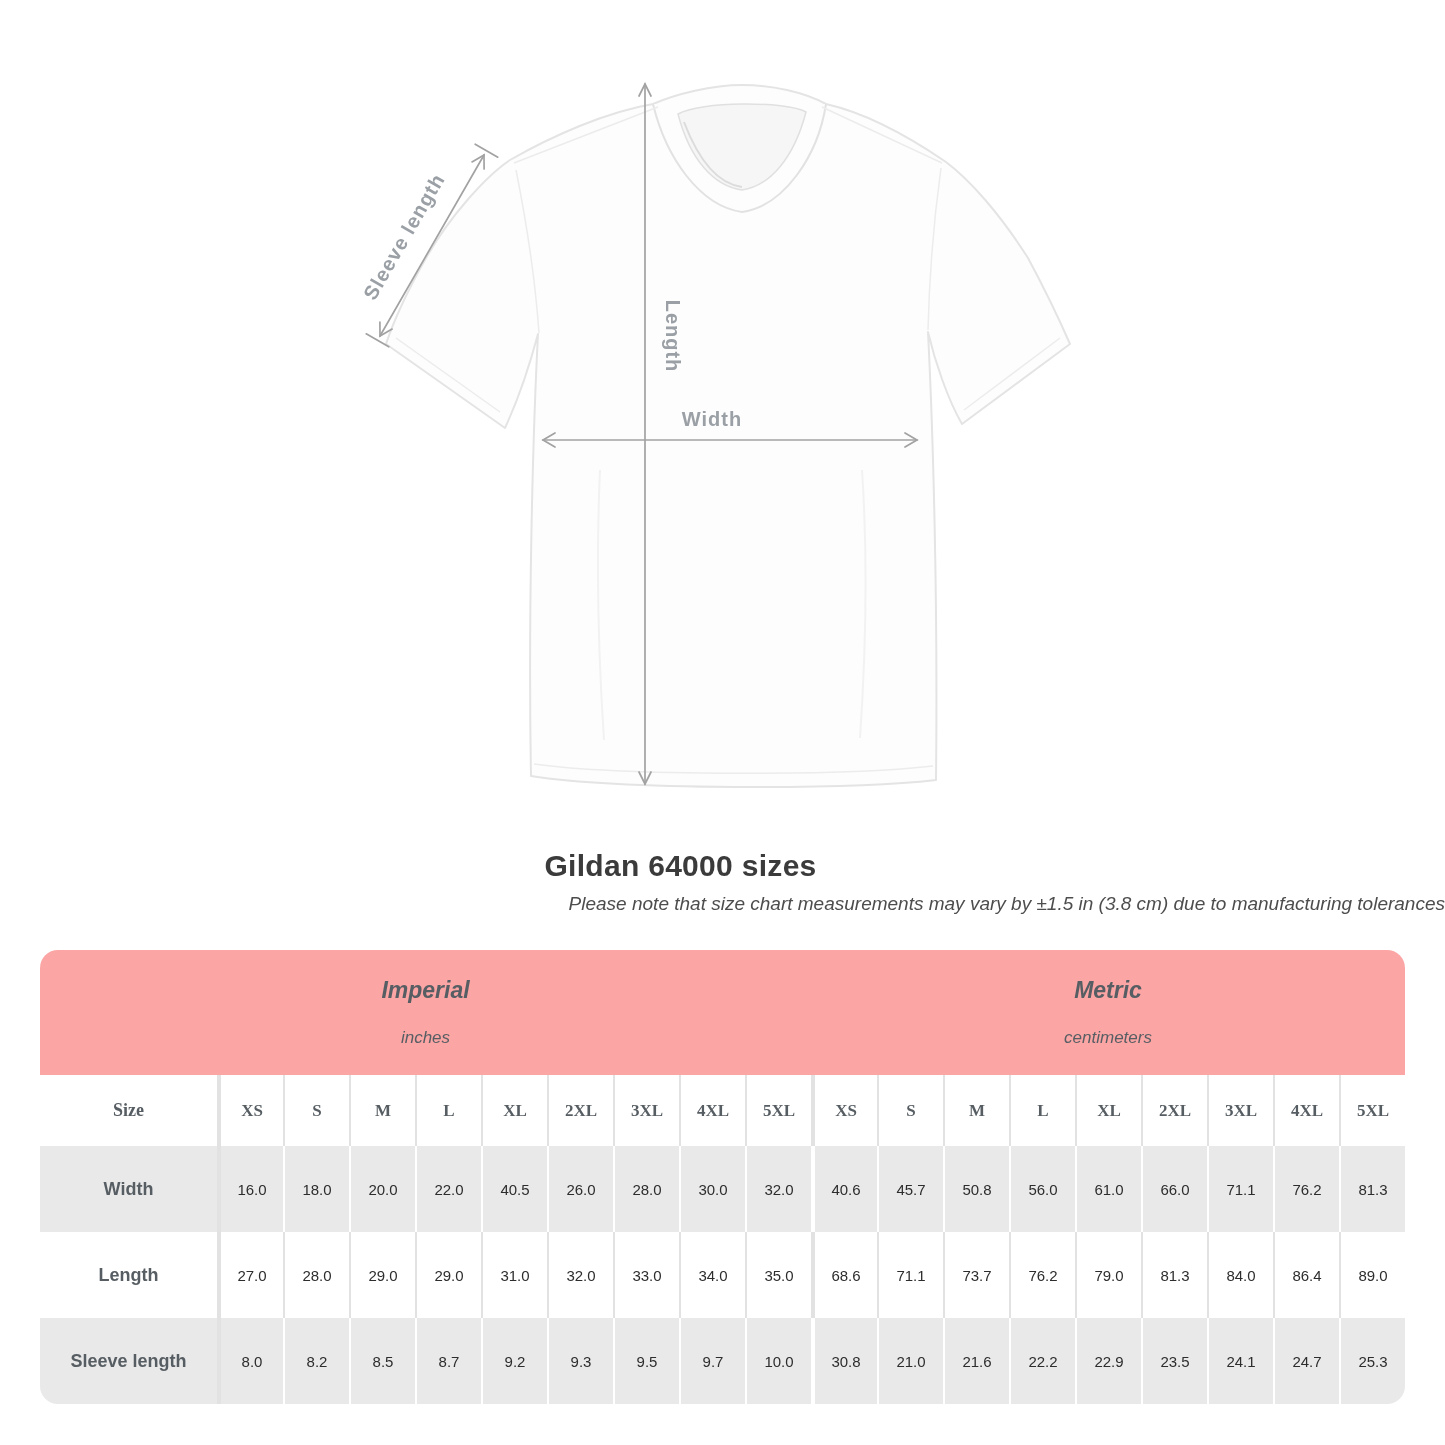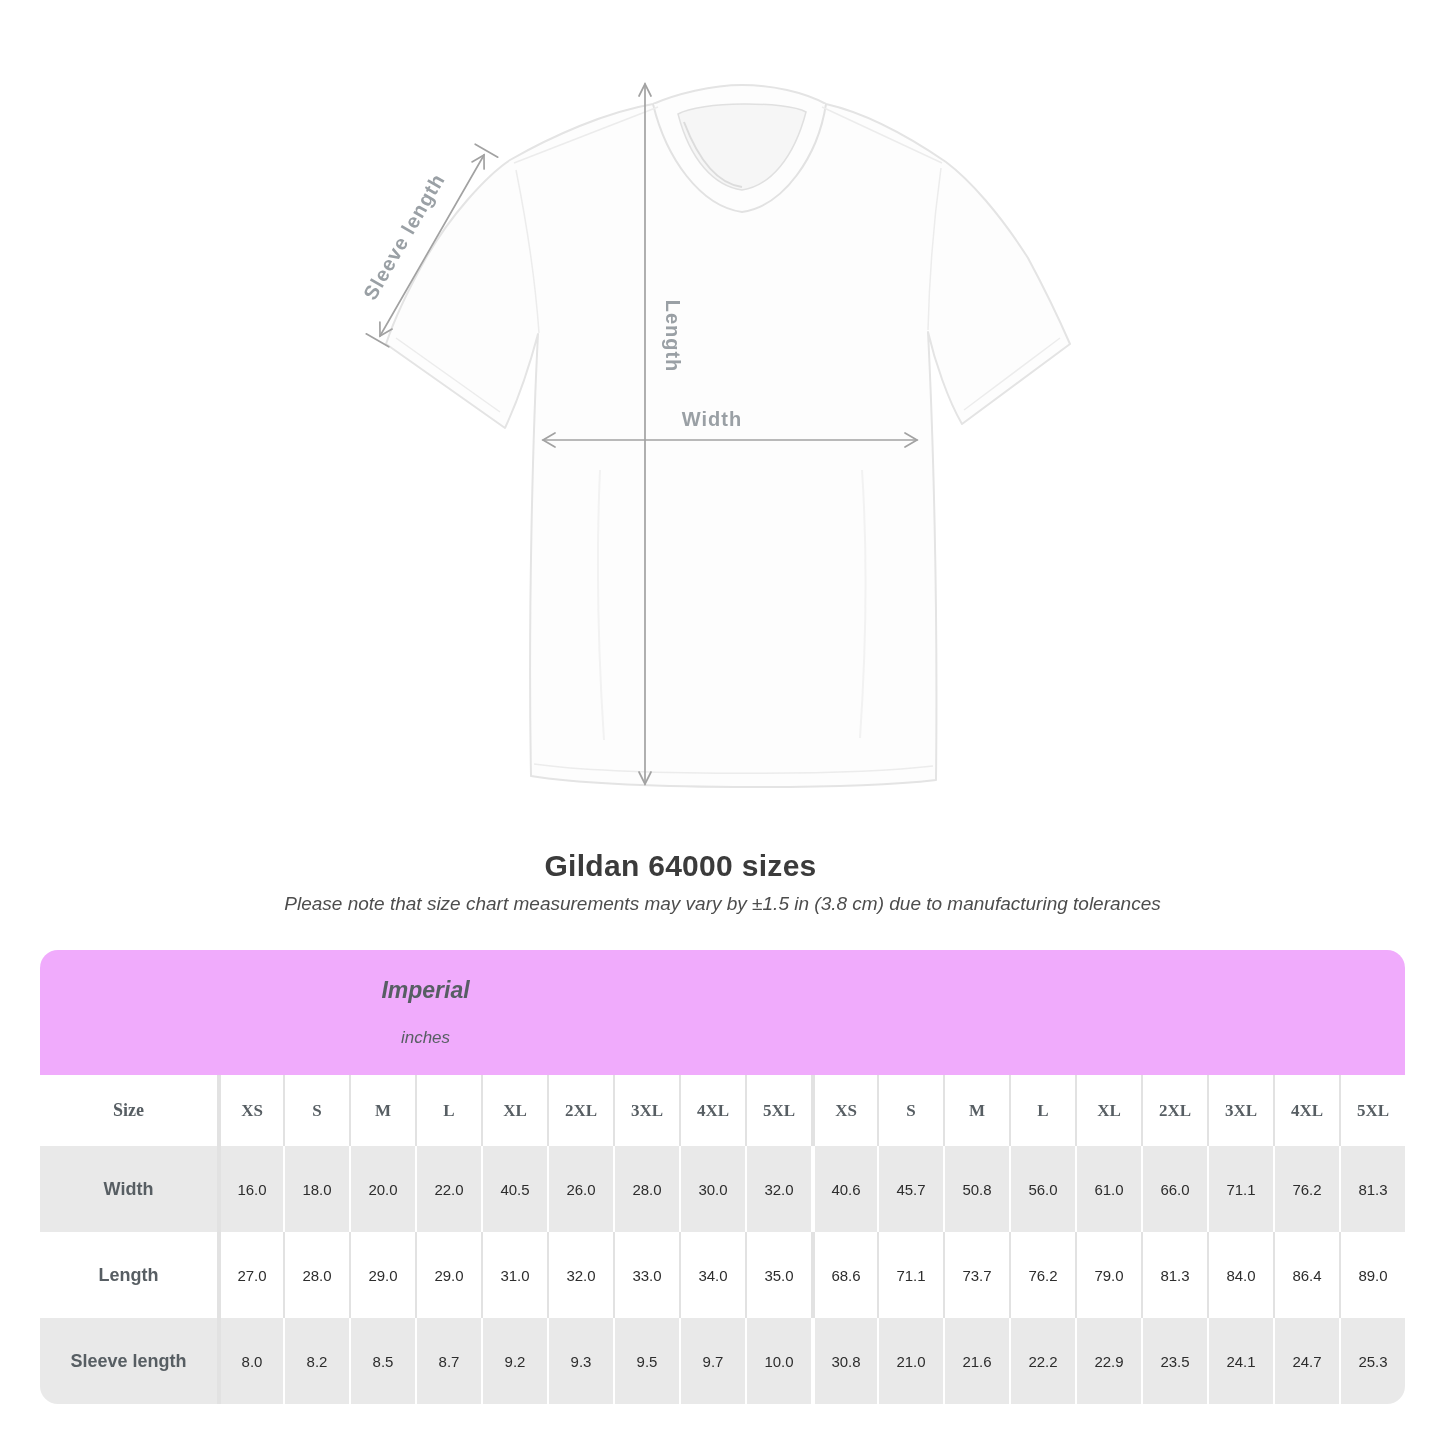"Please note that size chart" #subtitle { text-align: center -> right }
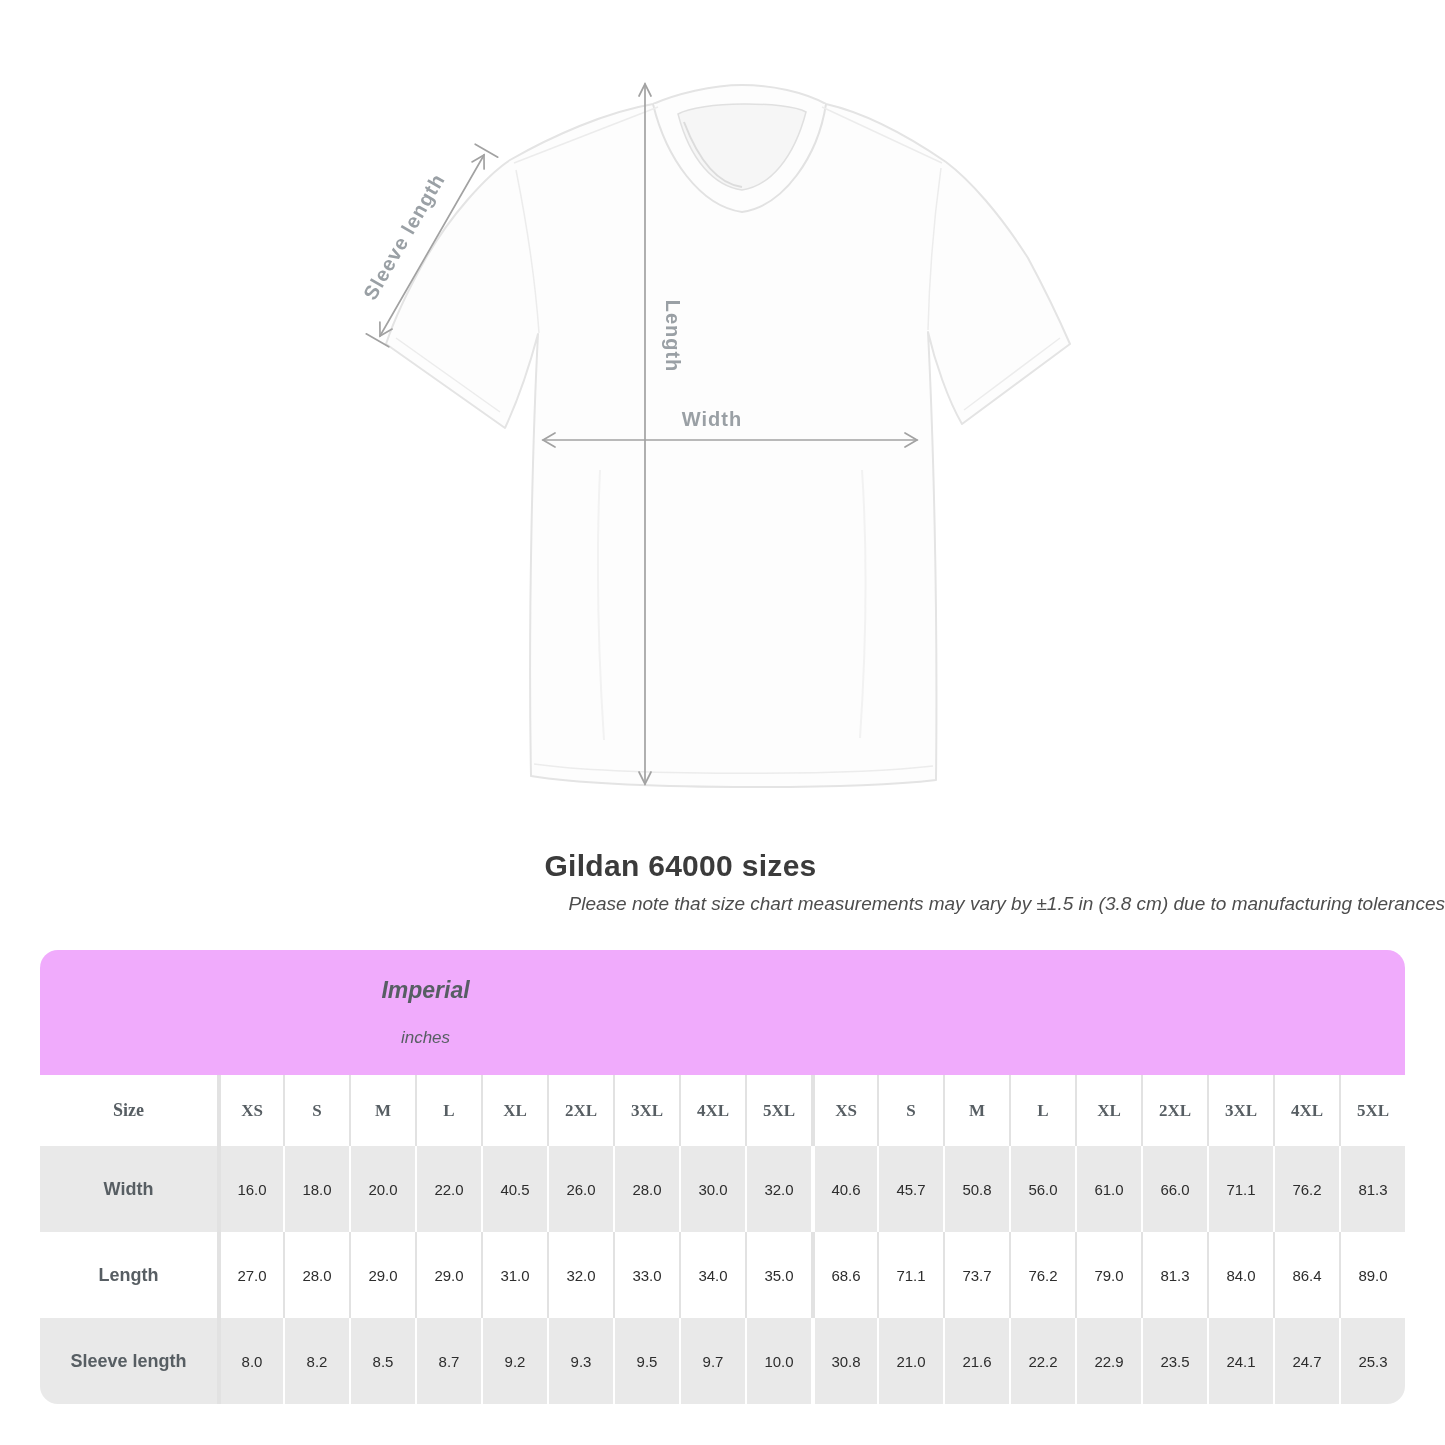"Imperial" .thead { background: #f0abfc -> #fca5a5 }
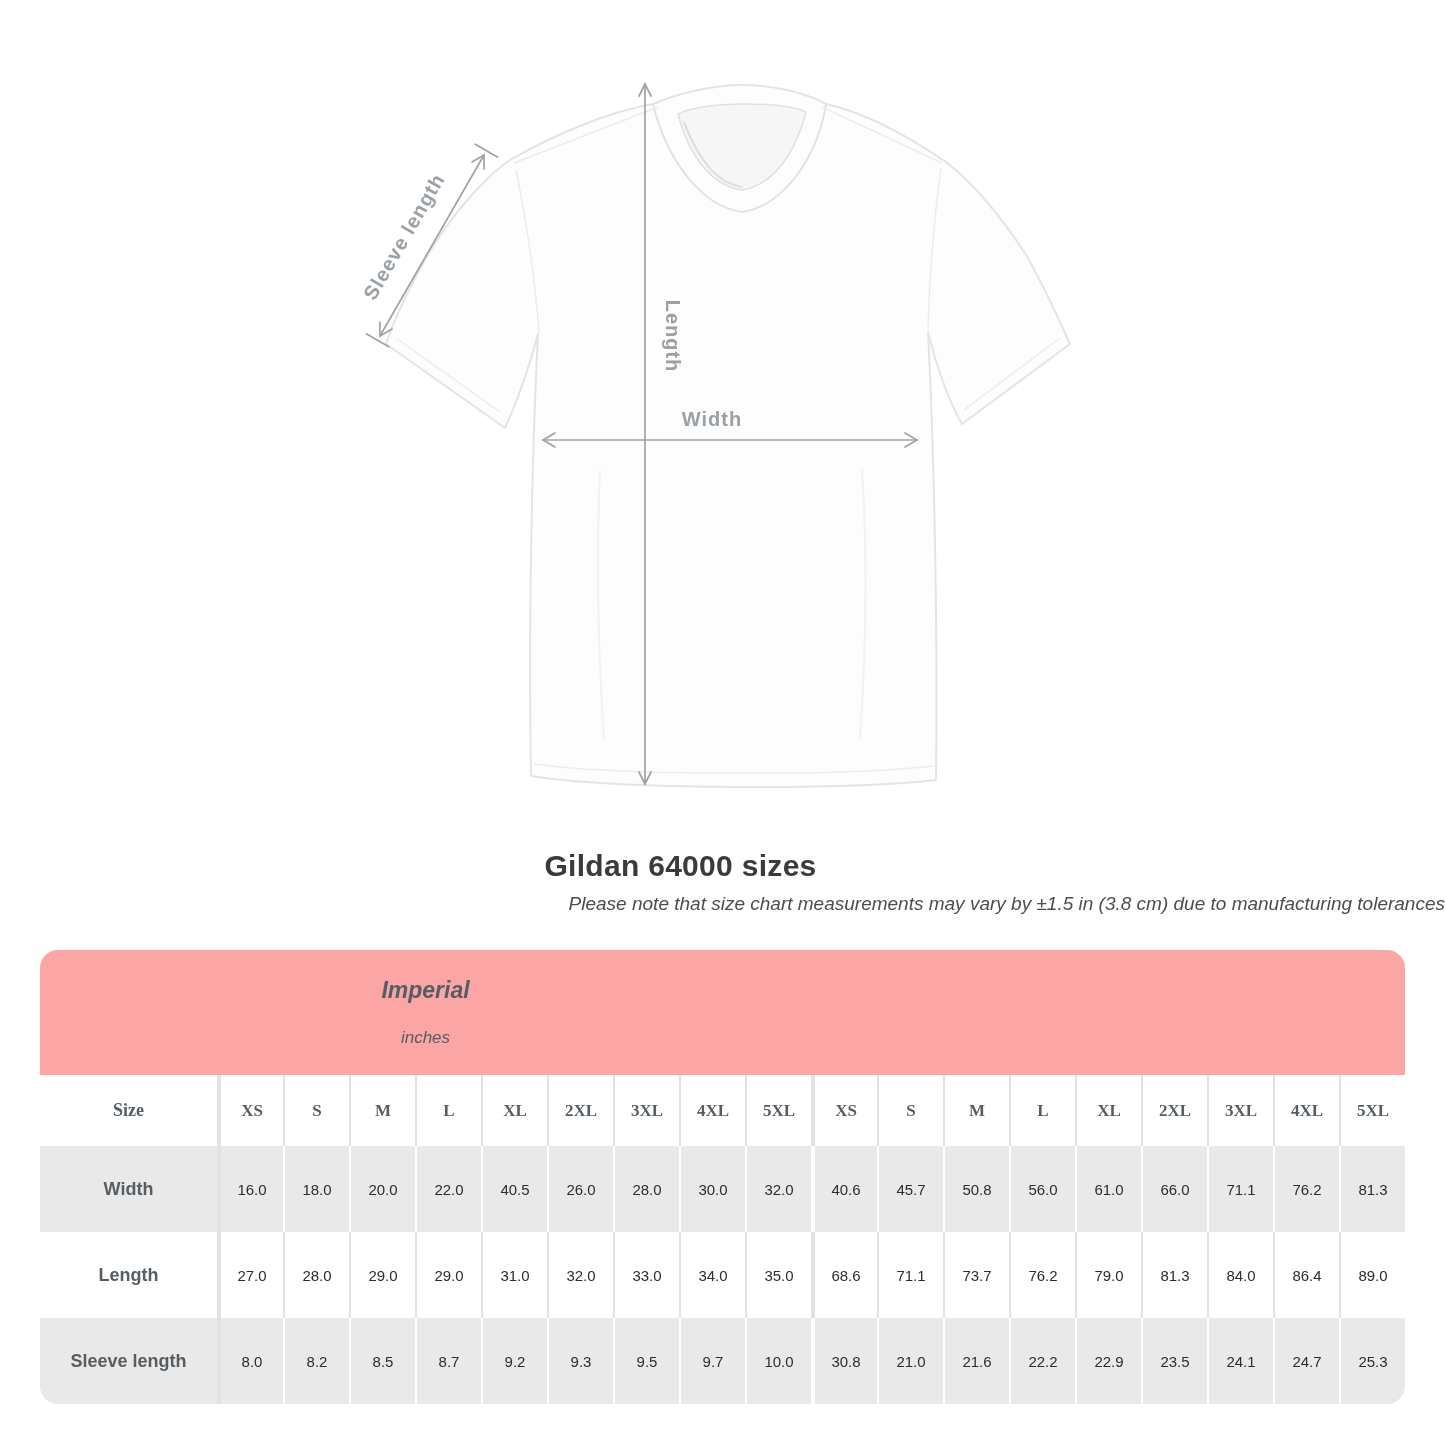"Metric" div.th-half { html: none -> <div> <div>Metric</div> <div>centimeters</div> </div> }
